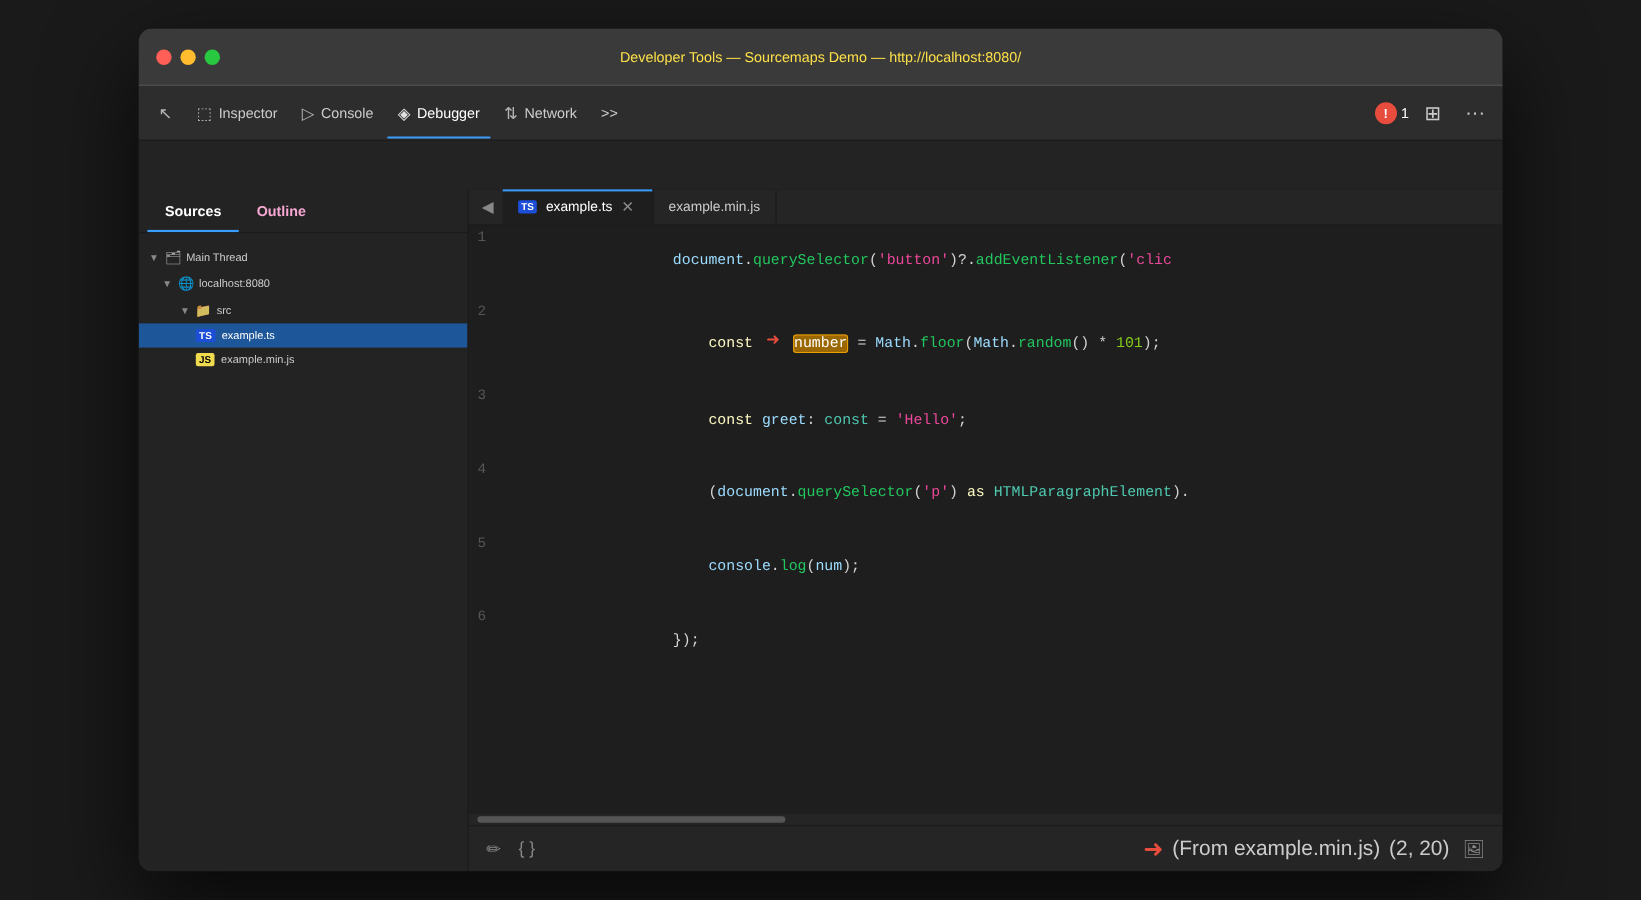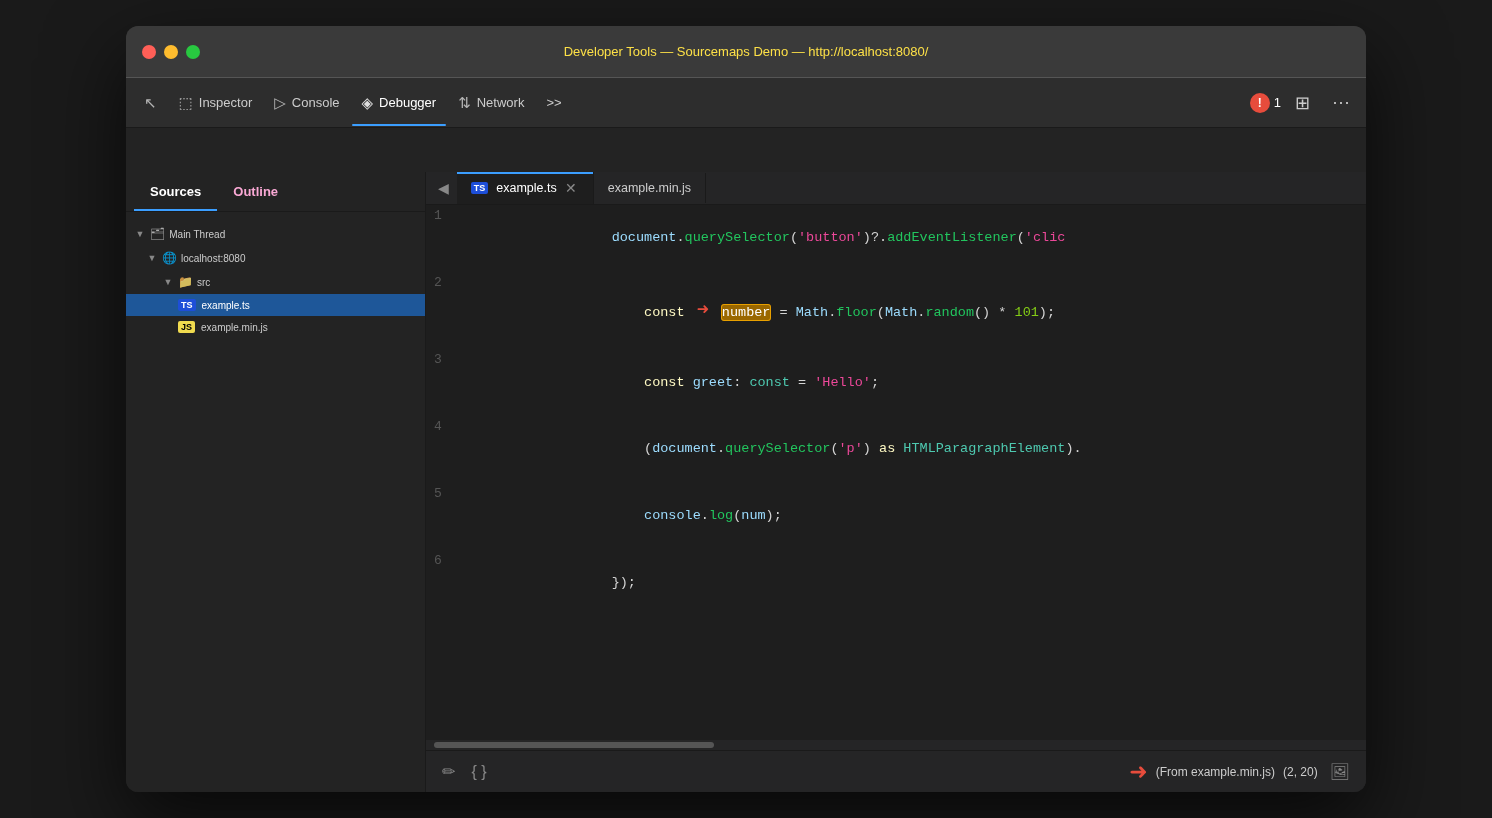"(From example.min.js)" .status-source-text { font-size: 12px -> 19px }
